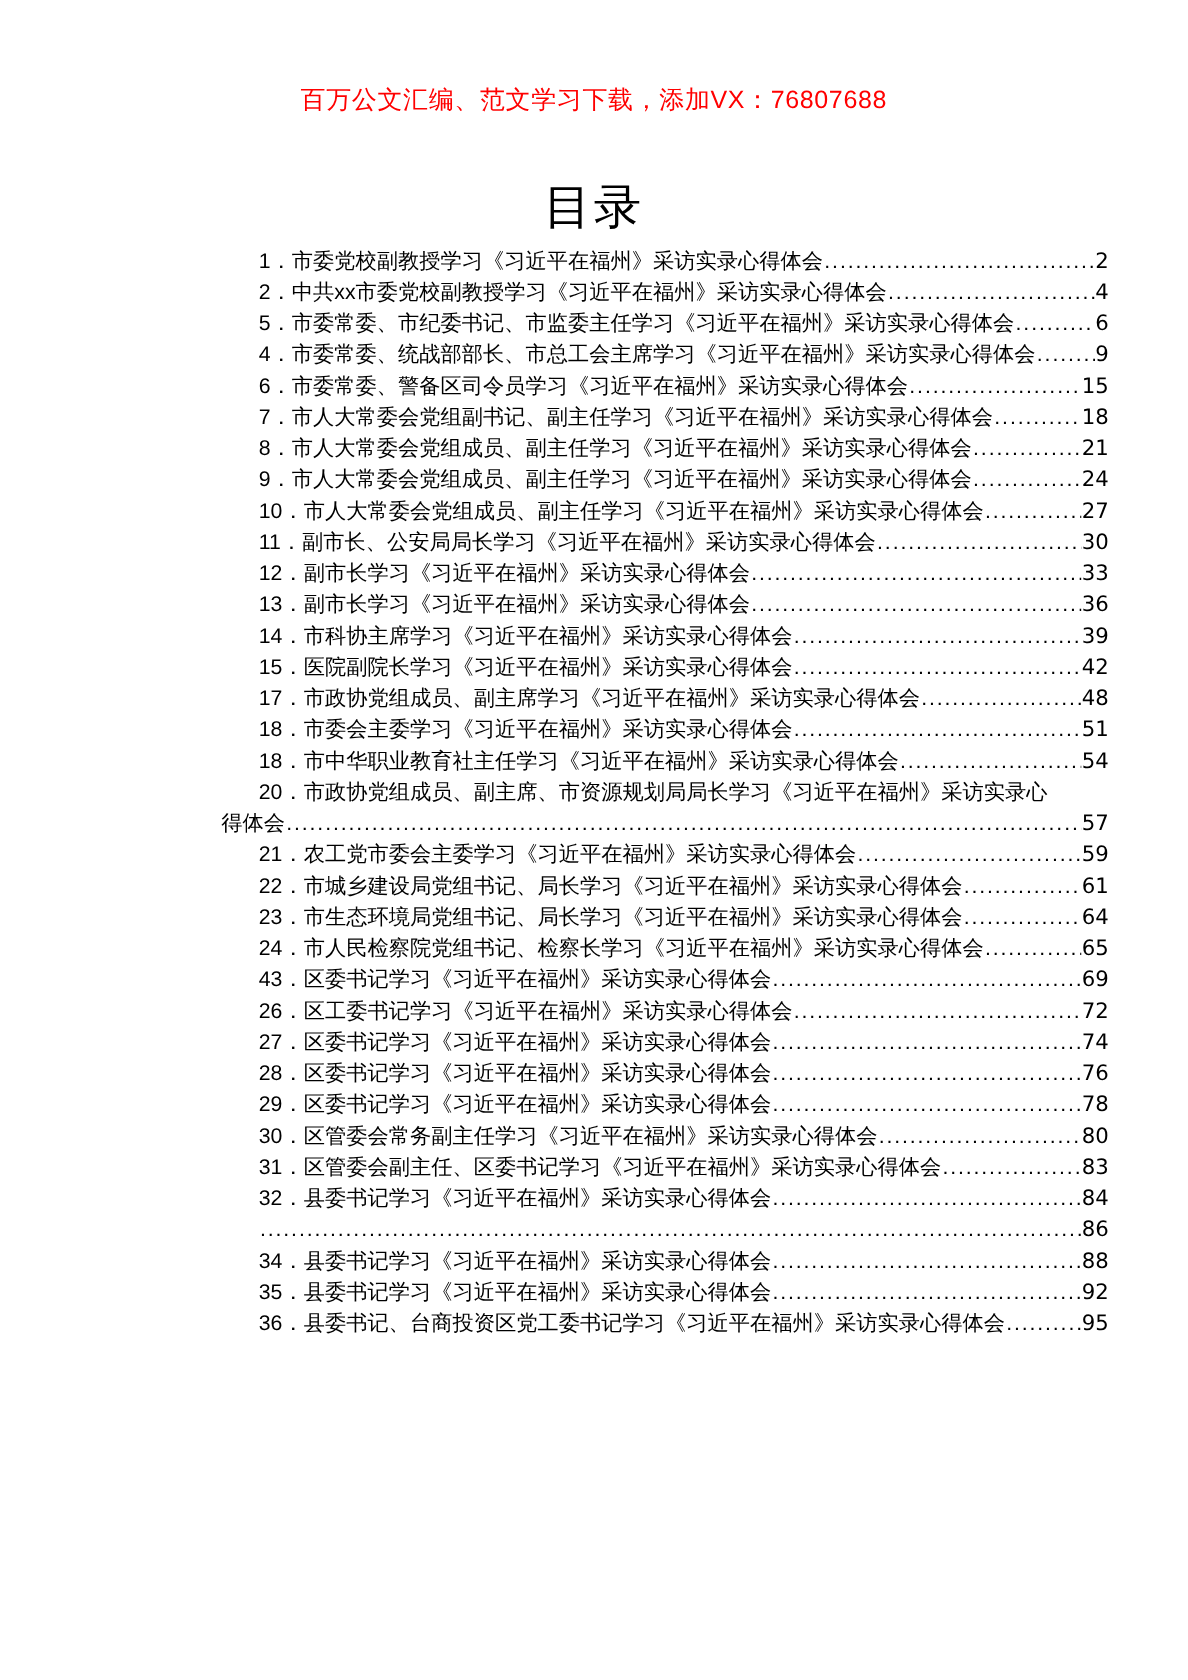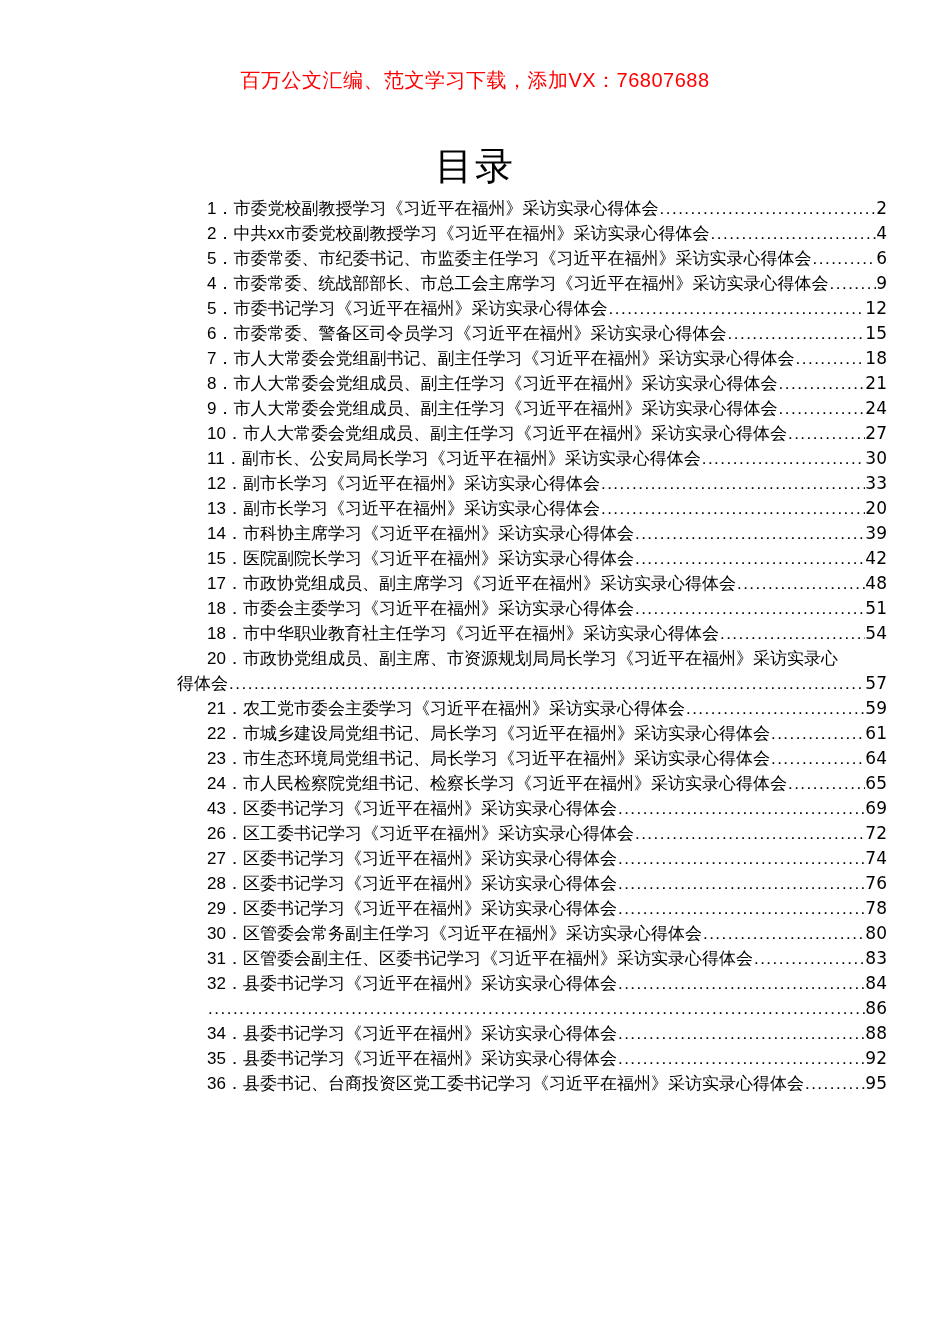"5．市委书记学习《习近平在福州》采访实录心得体会" div.toc-row { html: <div> <span>5．市委书记学习《习近平在福州》采访实录心得体会</span> <span></span> <span>12</span> </div> -> none }
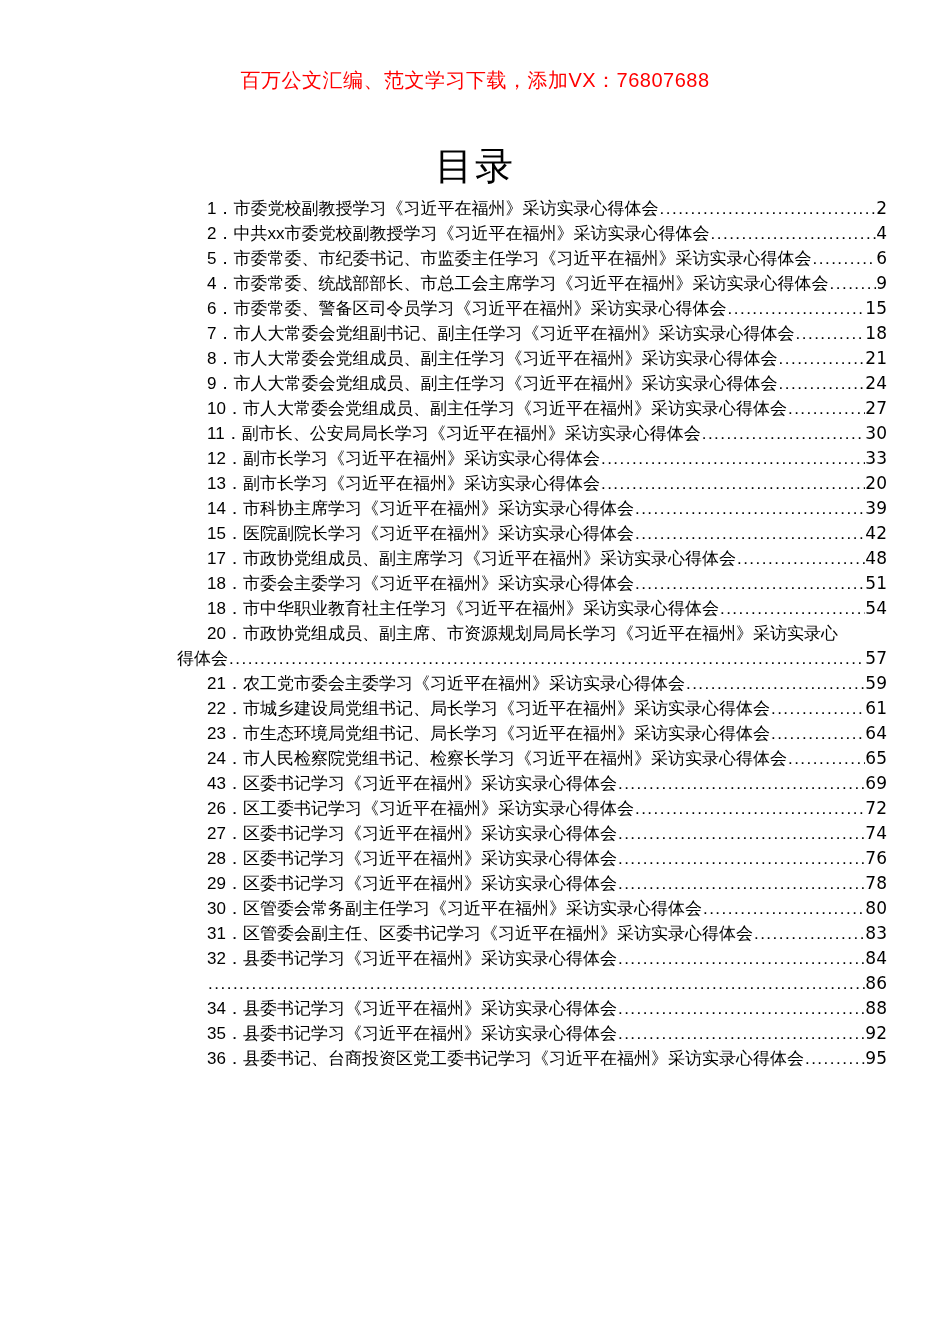"20" span.pagenum { text: 20 -> 36 }
